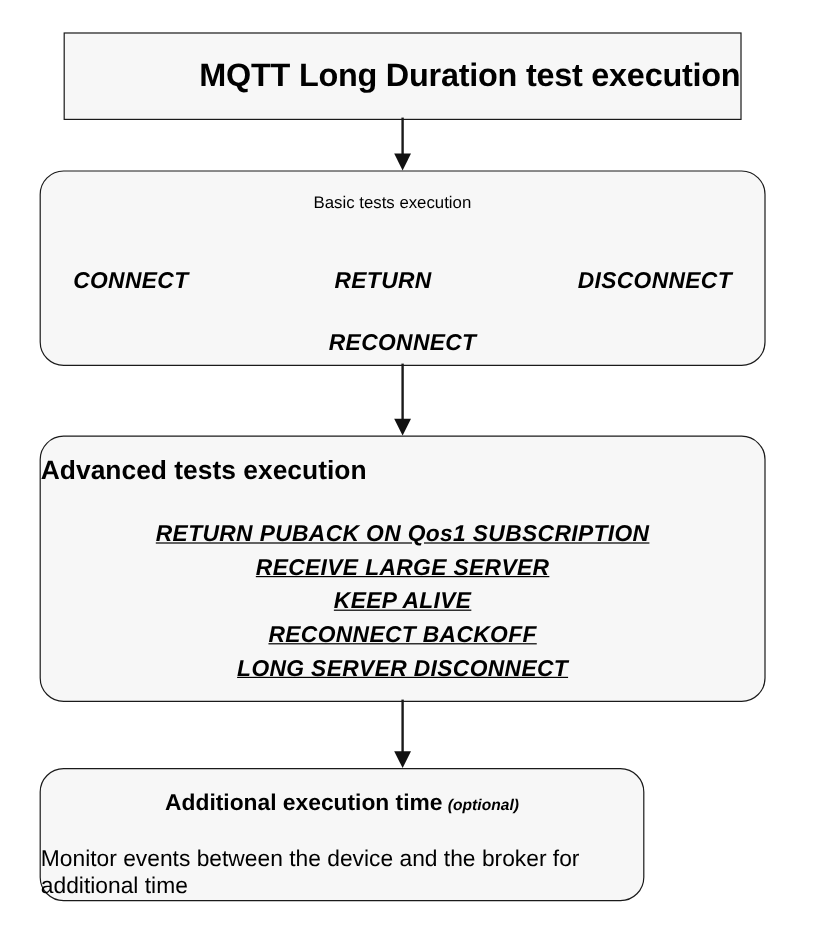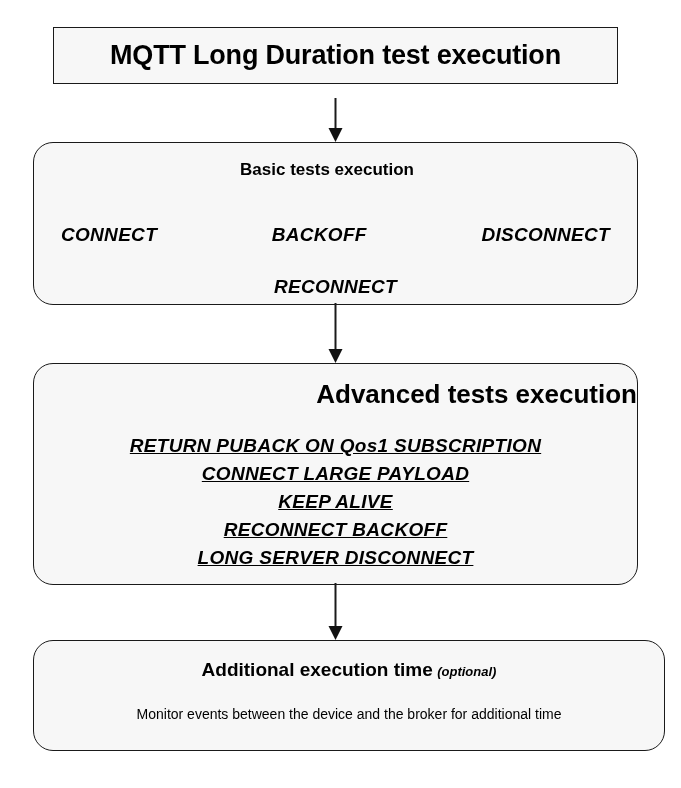"MQTT Long Duration test execution" #box-title { height: 57px -> 73px; justify-content: center -> flex-end }
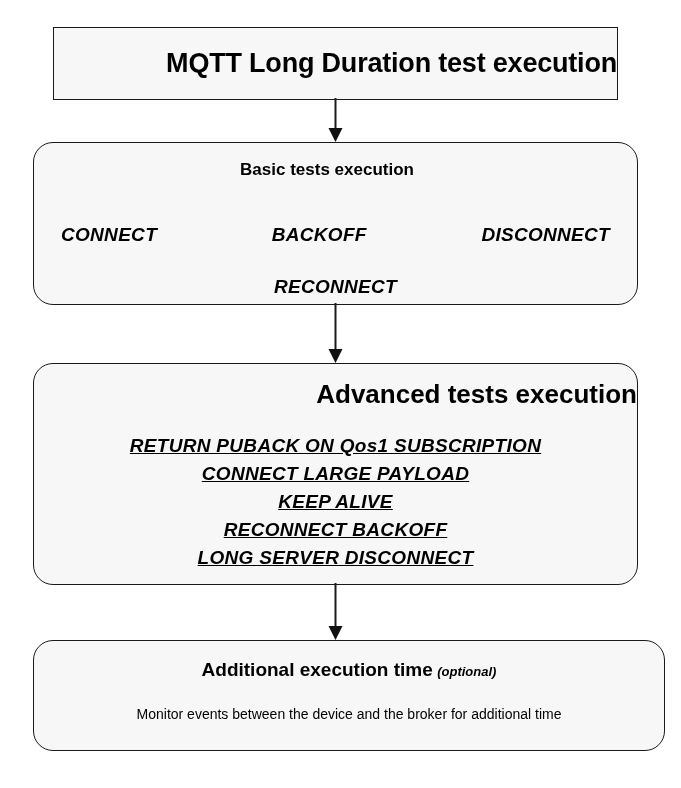"Basic tests execution" #box-basic .section-heading { font-size: 17px -> 14px; font-weight: bold -> normal }
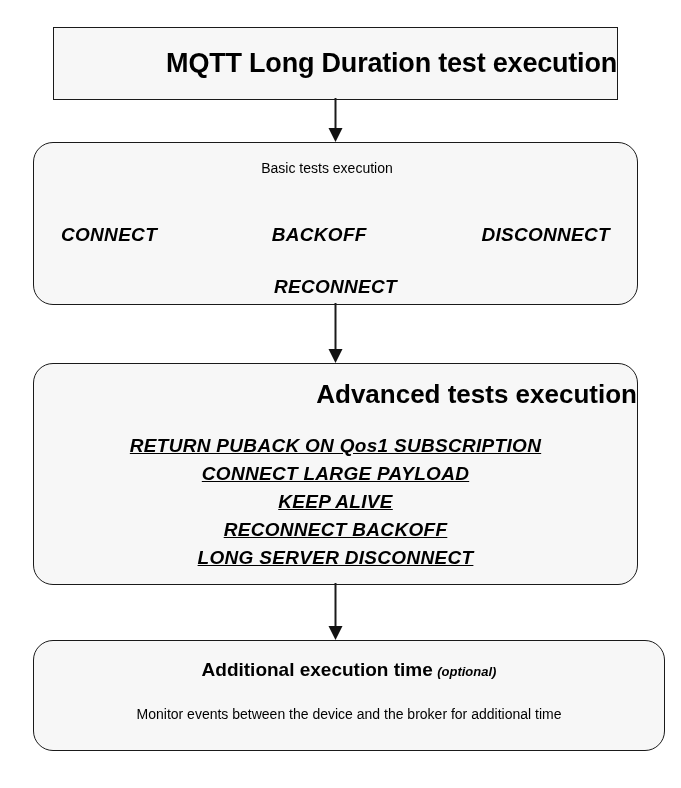"BACKOFF" span.test-label { text: BACKOFF -> RETURN }
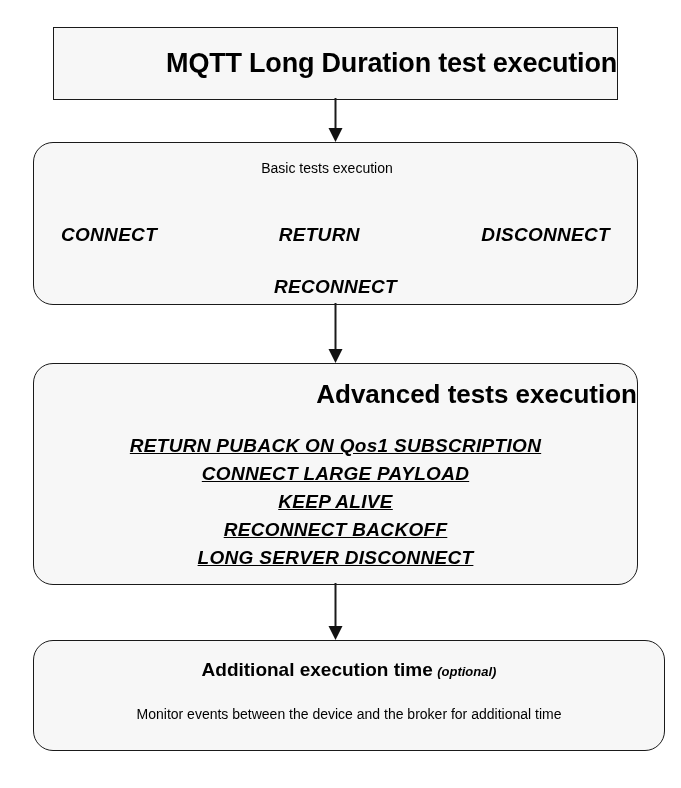"Advanced tests execution" #box-advanced .section-heading { font-size: 26px -> 22px; text-align: right -> left }
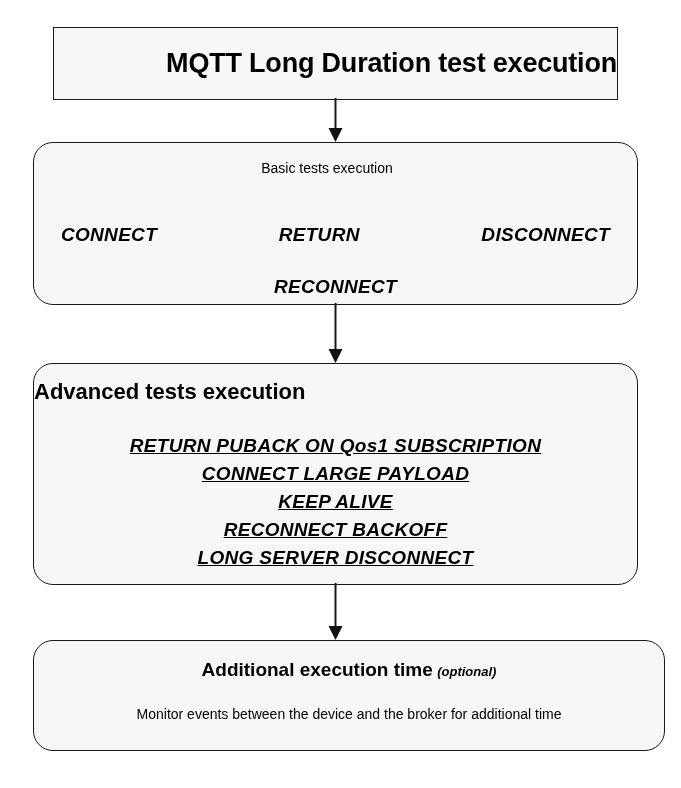"CONNECT LARGE PAYLOAD" span.test-label { text: CONNECT LARGE PAYLOAD -> RECEIVE LARGE SERVER }
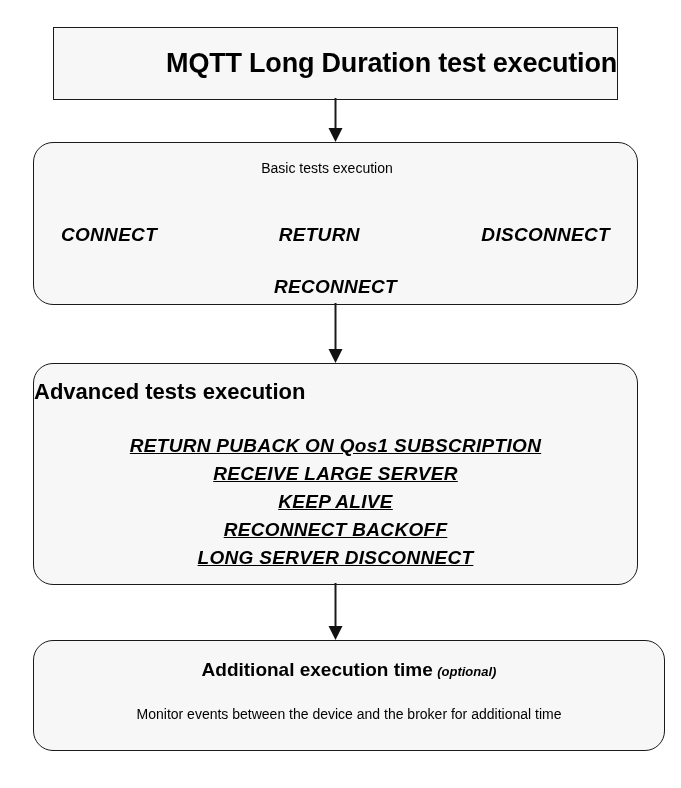"Additional execution time (optional)" #box-additional { width: 632px -> 504px }
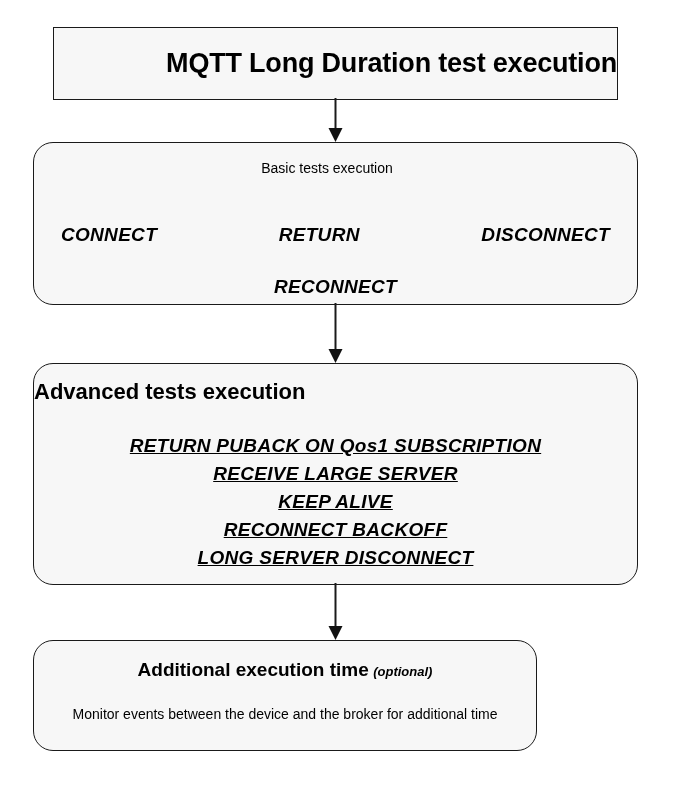"Monitor events between the device" #box-additional .body-text { font-size: 14px -> 19px; text-align: center -> none }
